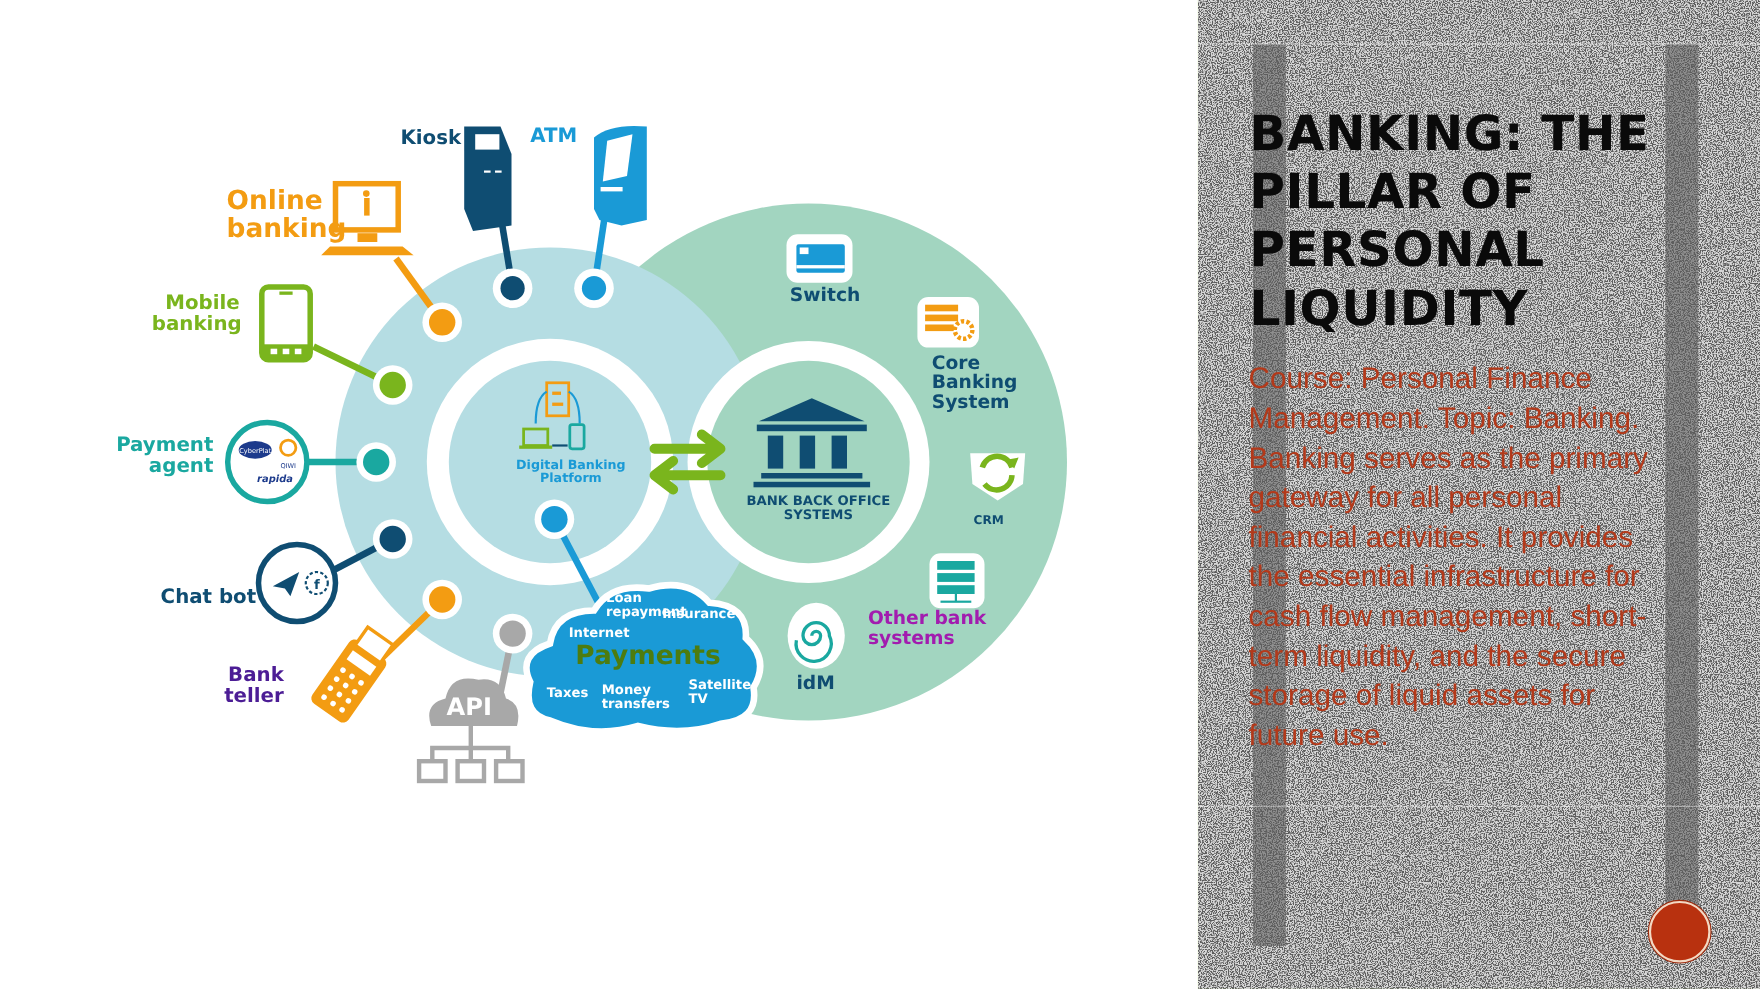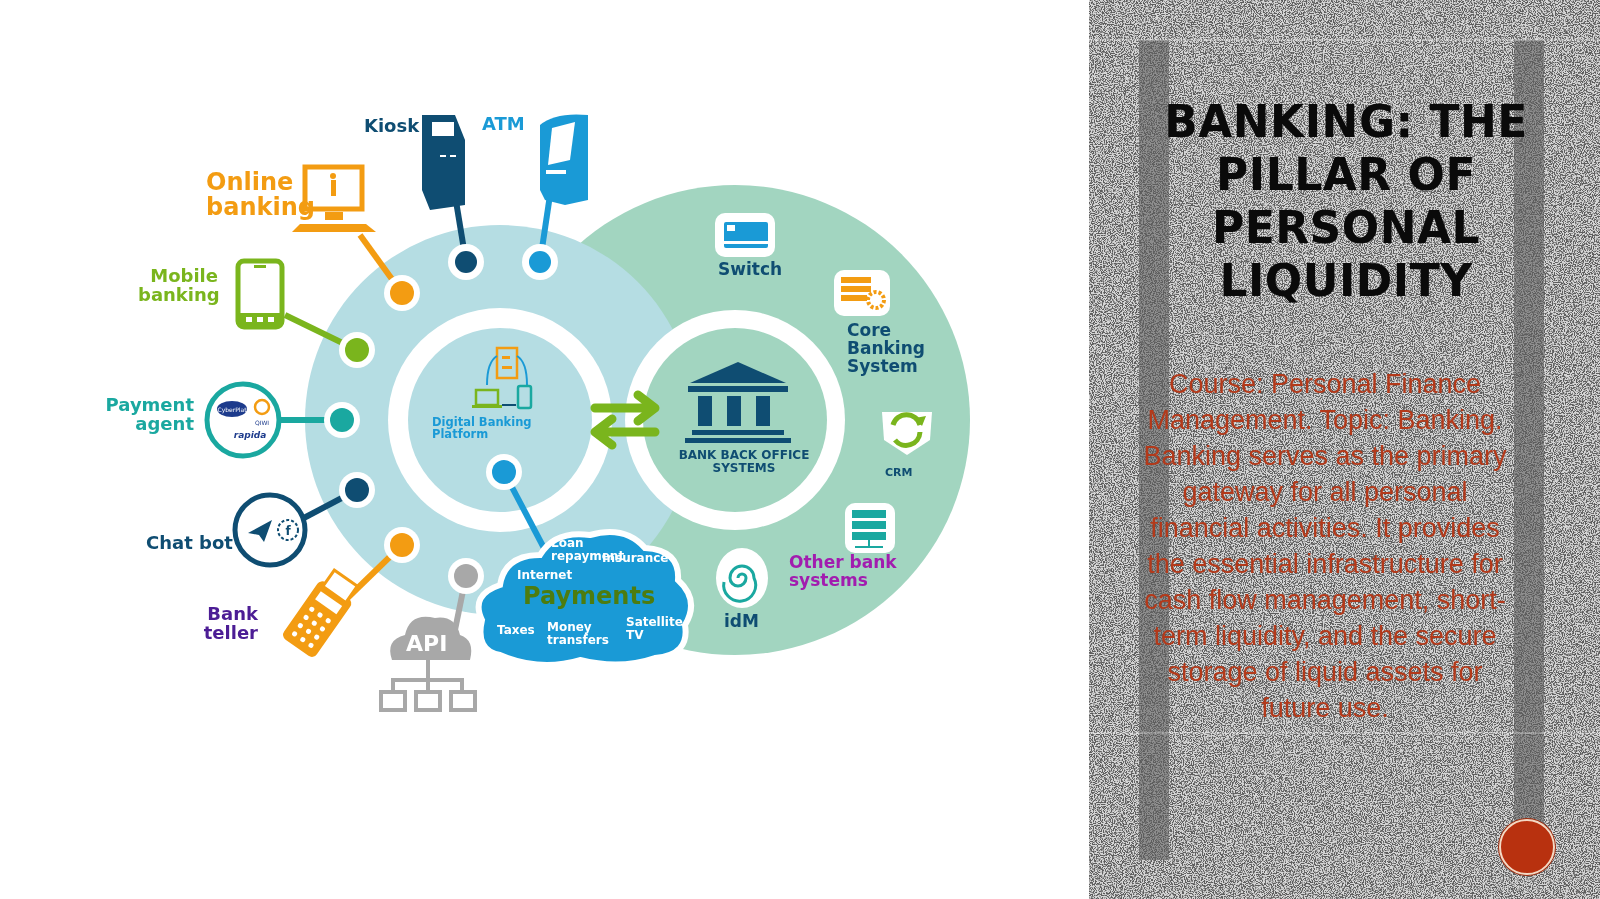"BANKING: THE PILLAR OF PERSONAL" .right-panel { text-align: center -> none }
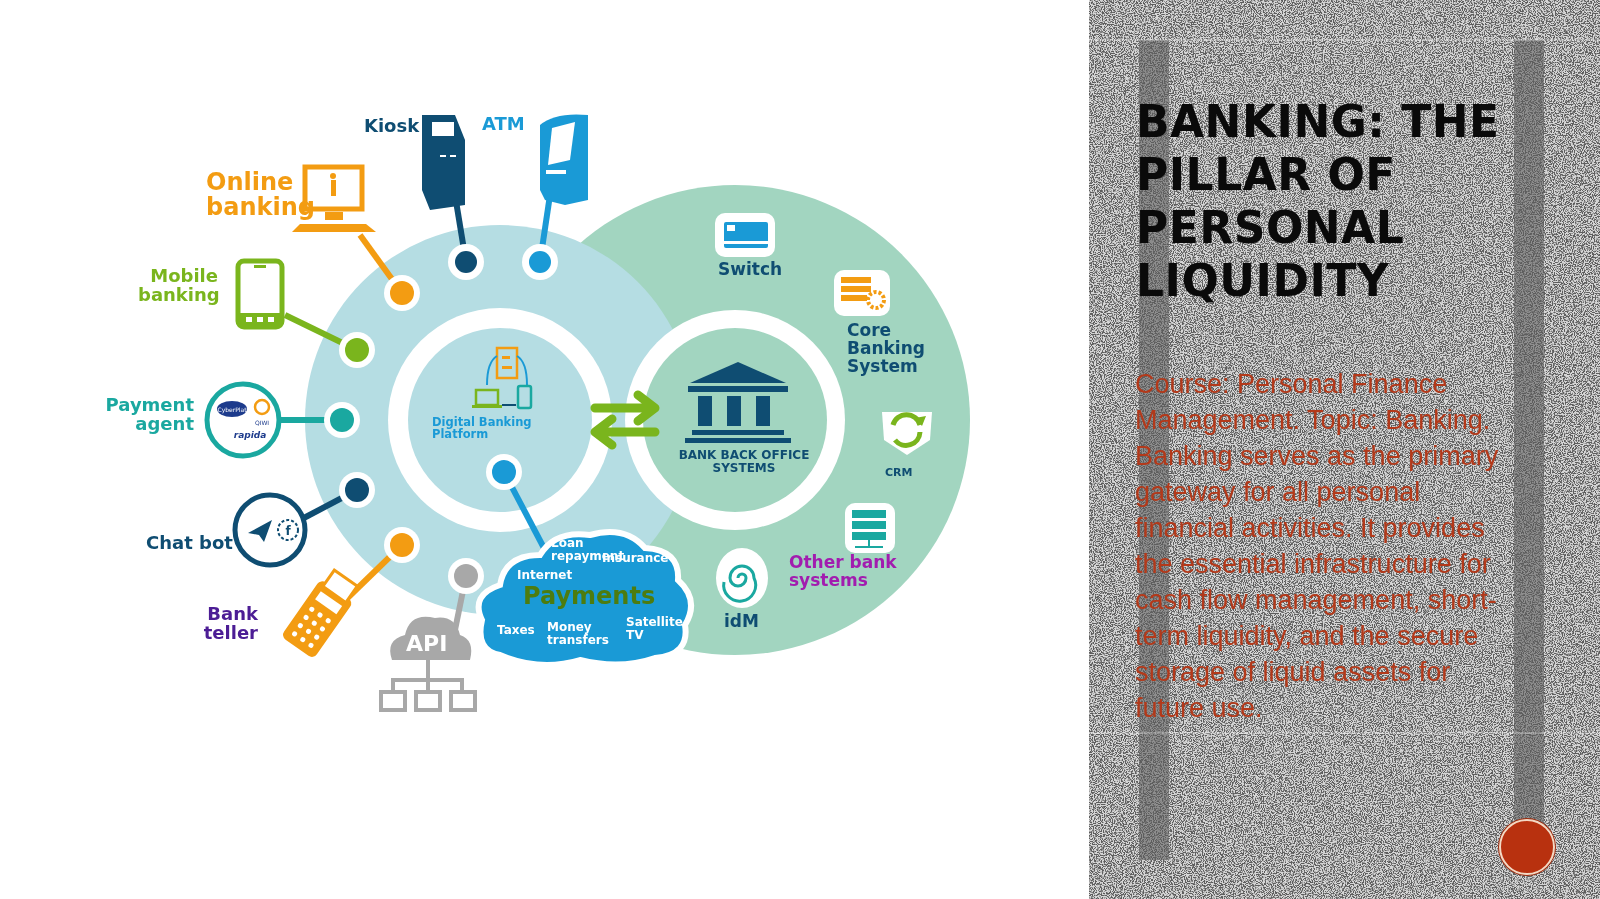"Course: Personal Finance Management." .body-text { margin-top: 40px -> none }
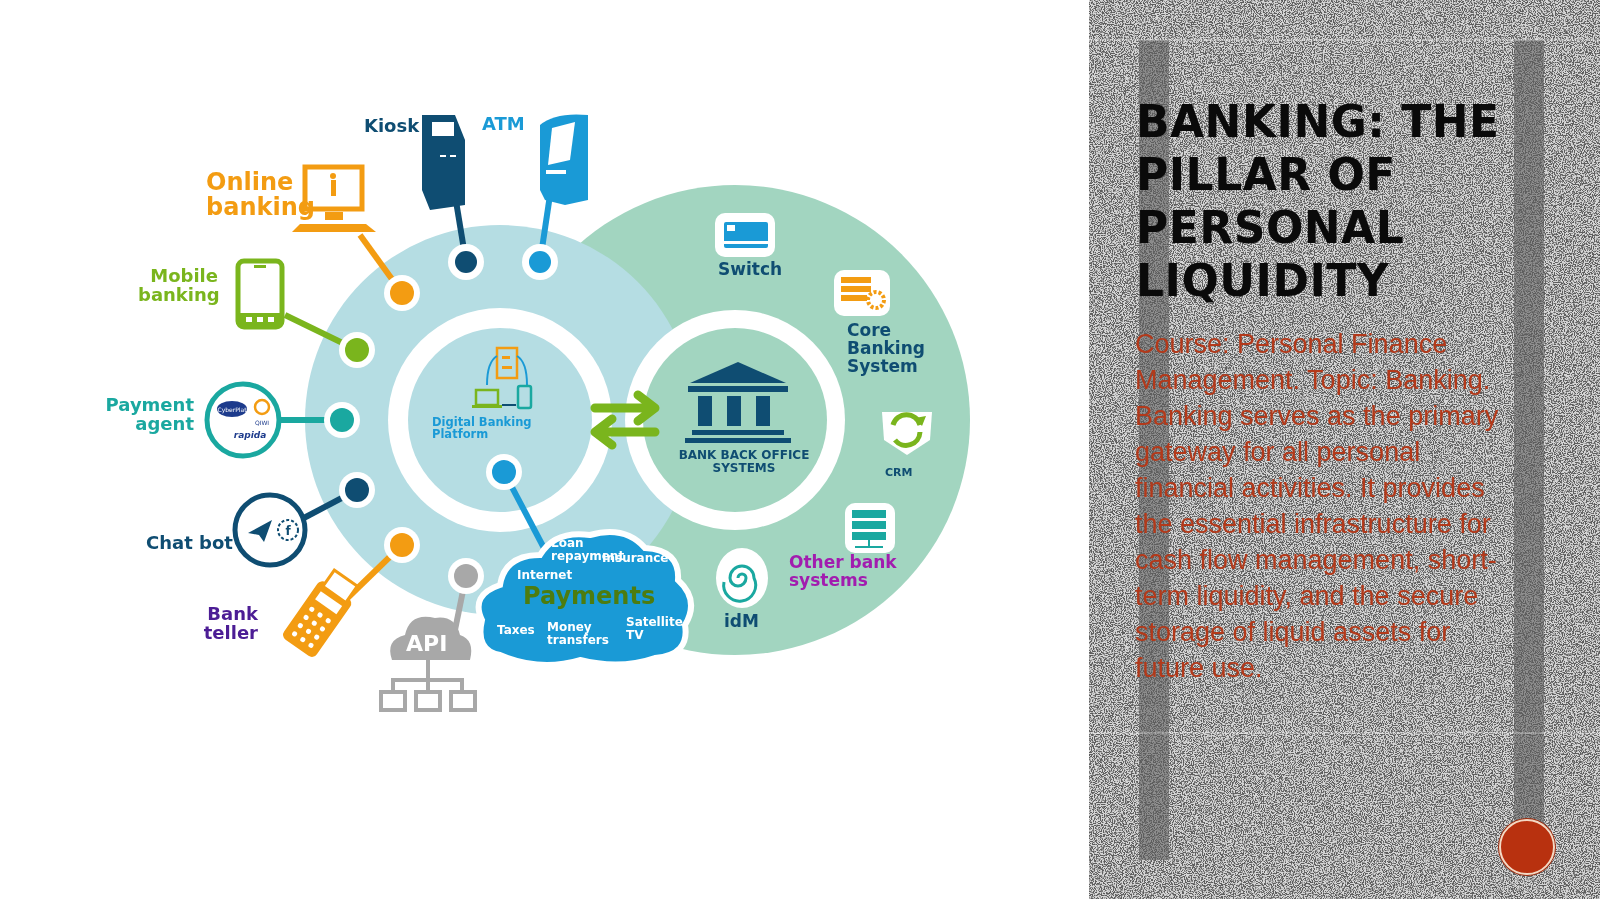"Digital Banking" div.lbl { left: 432px -> 464px; text-align: left -> center }
